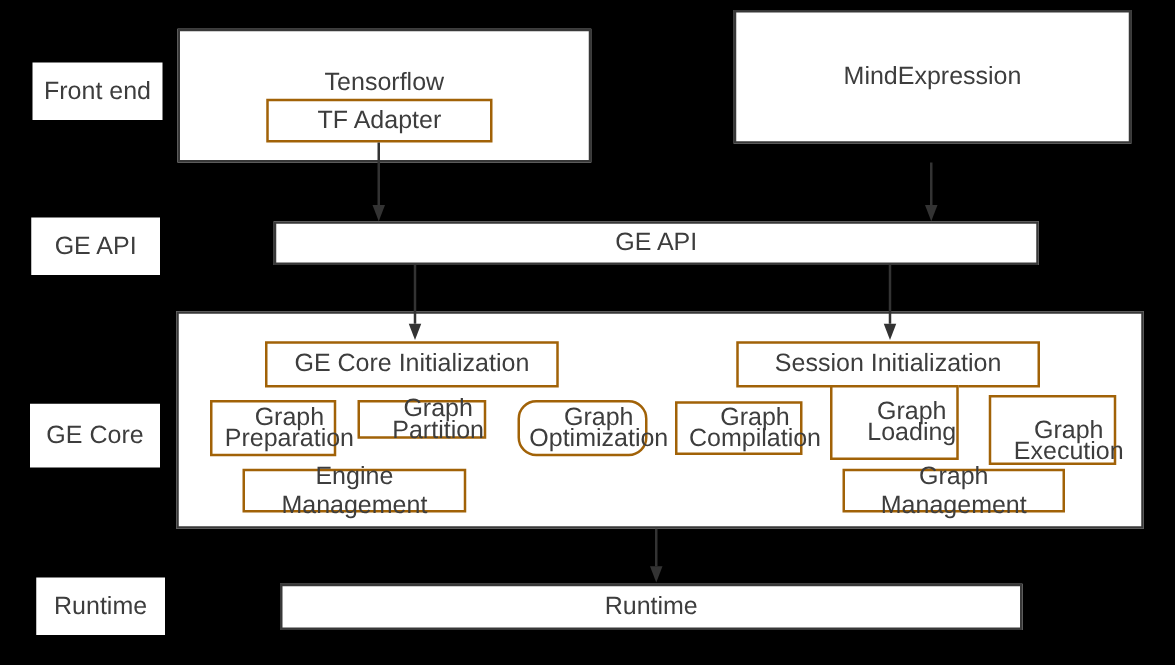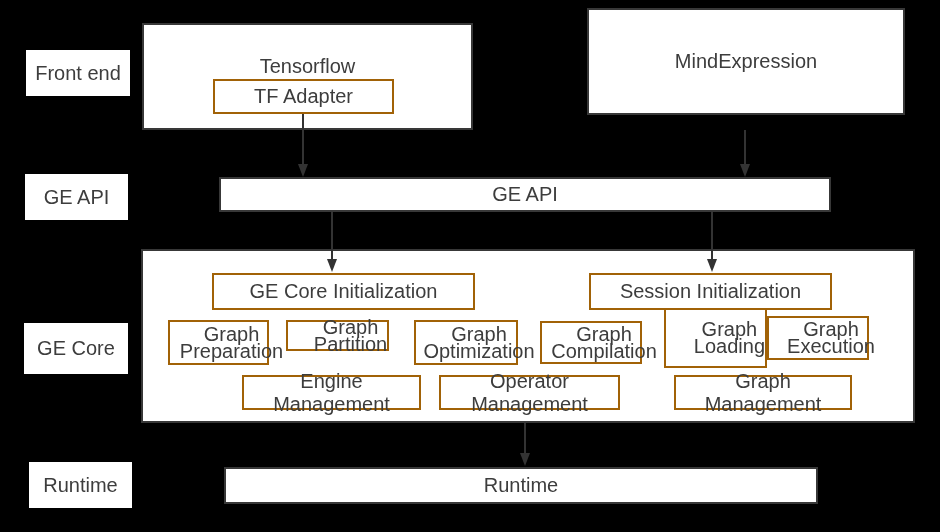"GE Core Initialization" div.inner-box { width: 263px -> 235px }
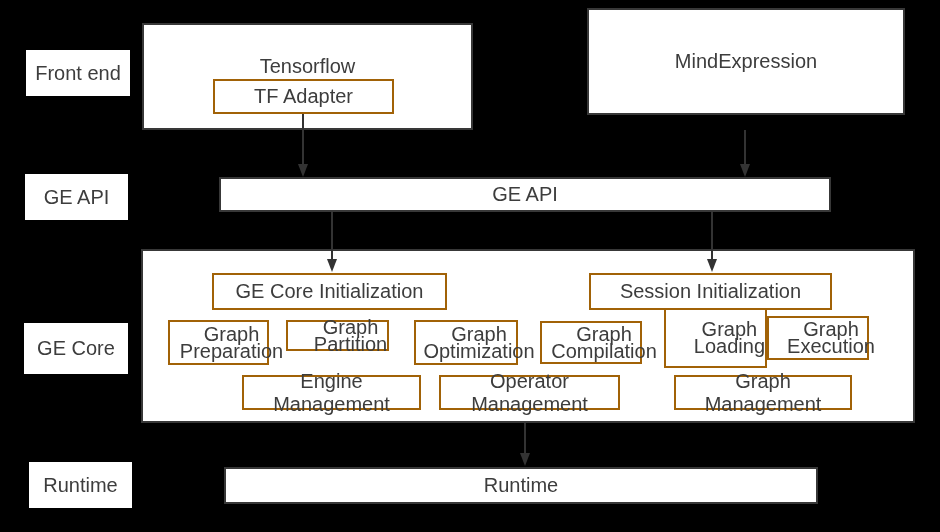"Graph Optimization" div.inner-box { border-radius: none -> 15px }
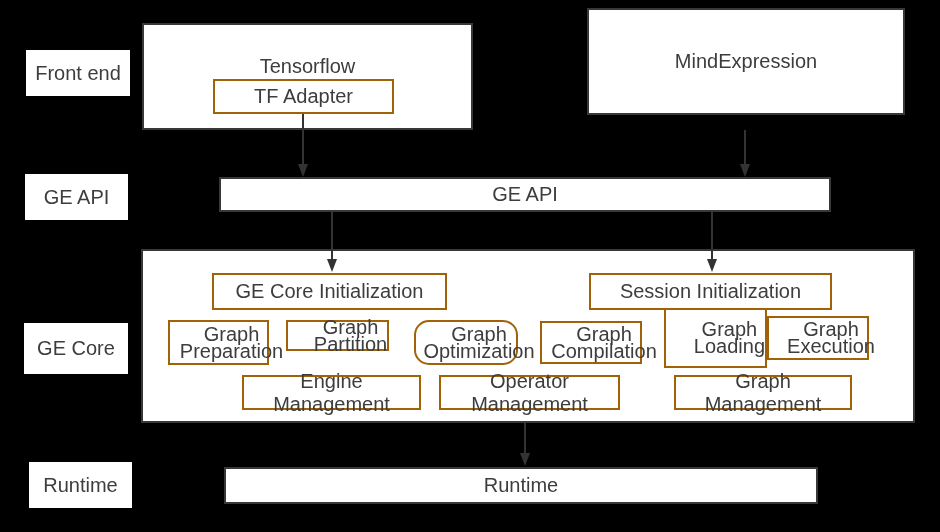"Graph Execution" div.inner-box { align-items: none -> flex-end; height: 44px -> 56px; left: 624px -> 648px }
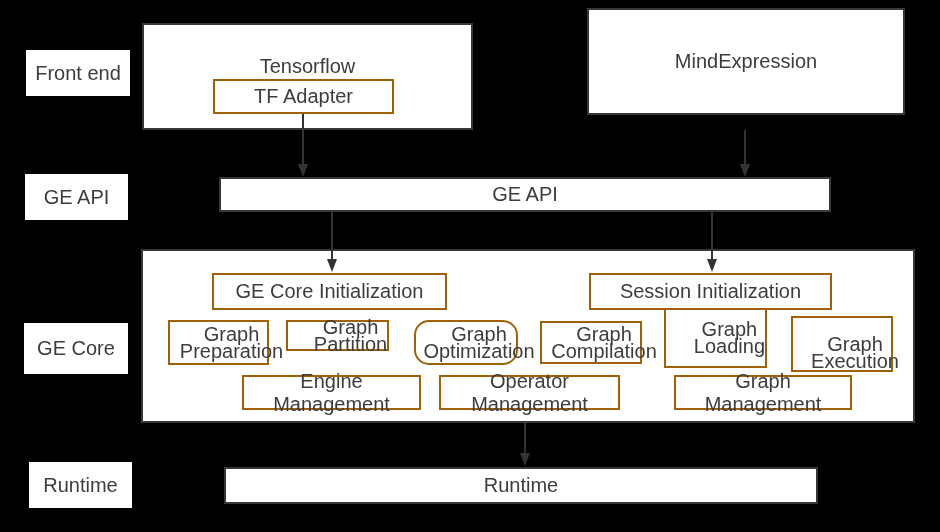"Engine Management" div.inner-box { margin-left: 48px -> none }
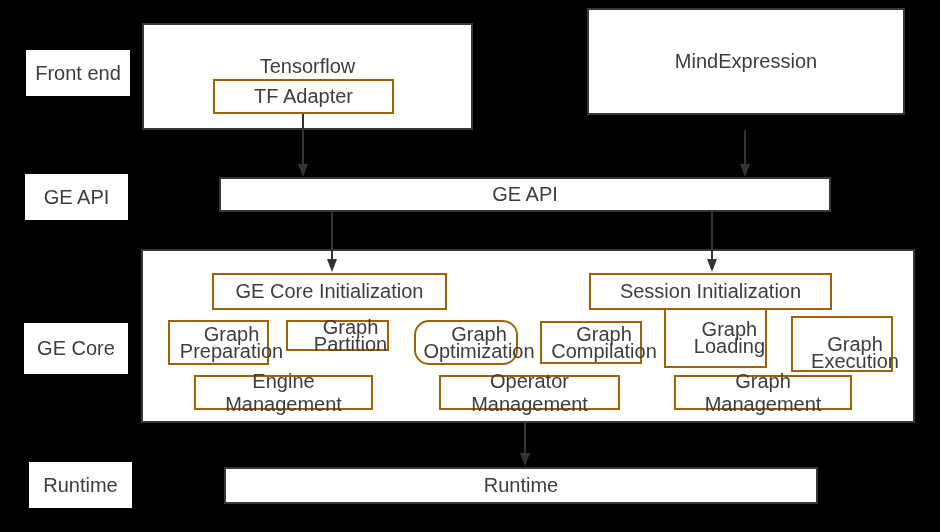"Operator Management" div.inner-box { html: <div>Operator Management</div> -> none }
